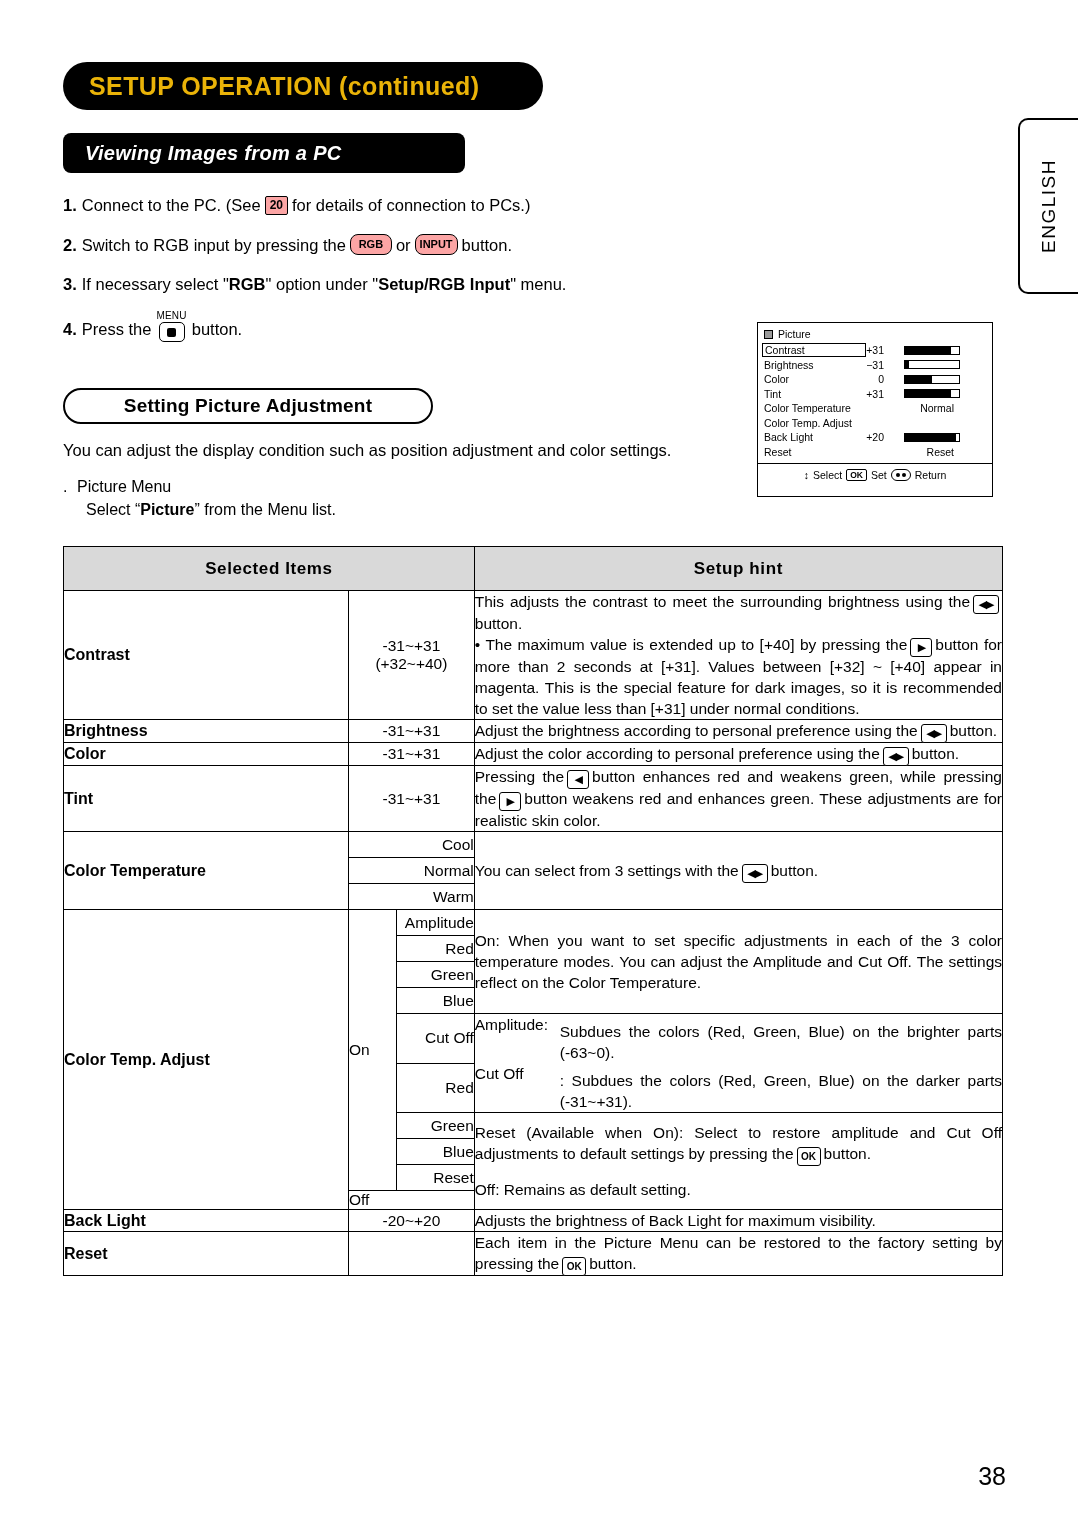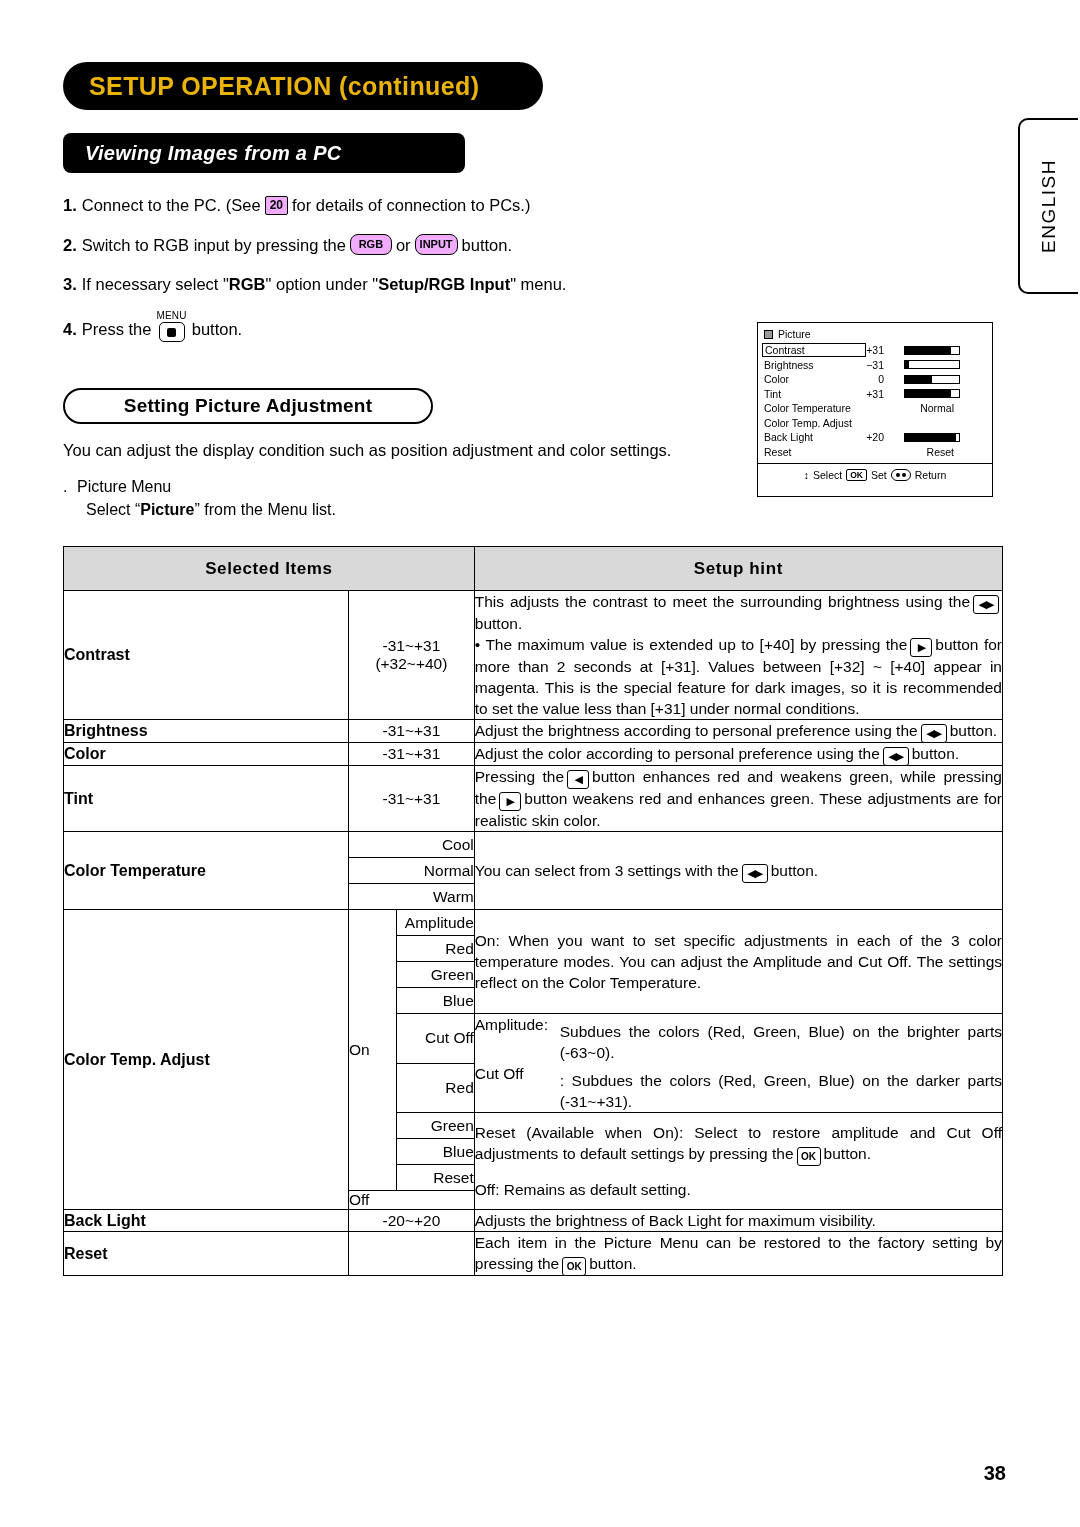"20" .keycap { background: #f0abfc -> #fca5a5 }
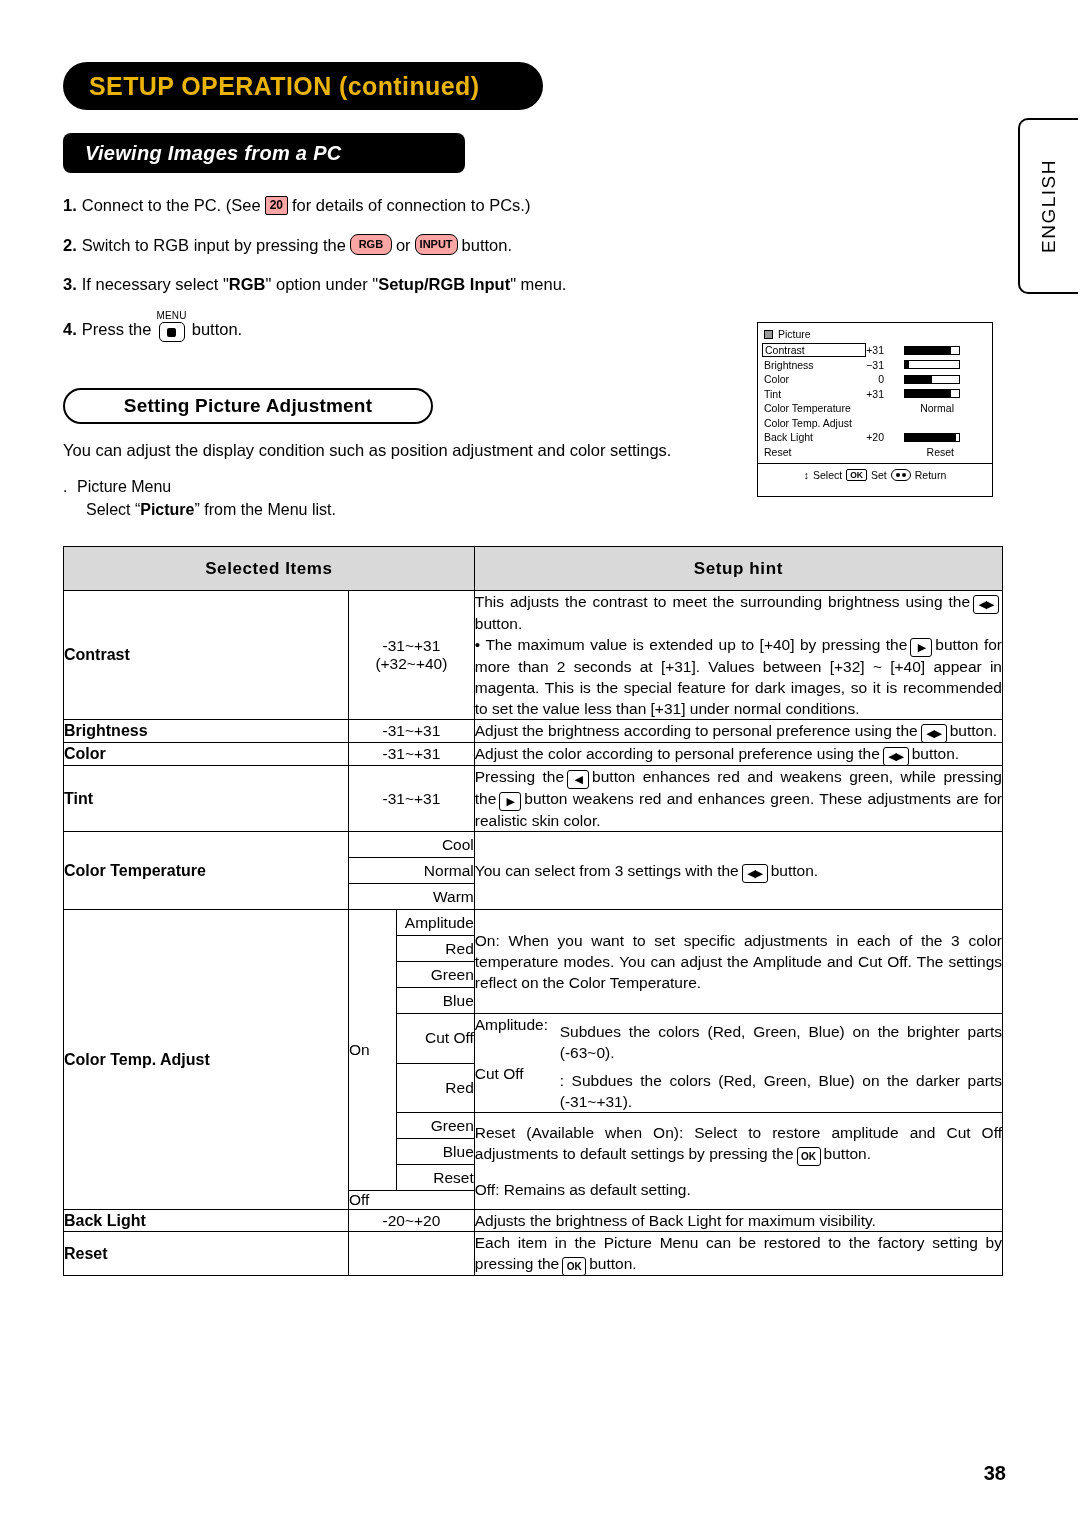"38" .pagenum { font-size: 20px -> 25px; font-weight: bold -> normal }
